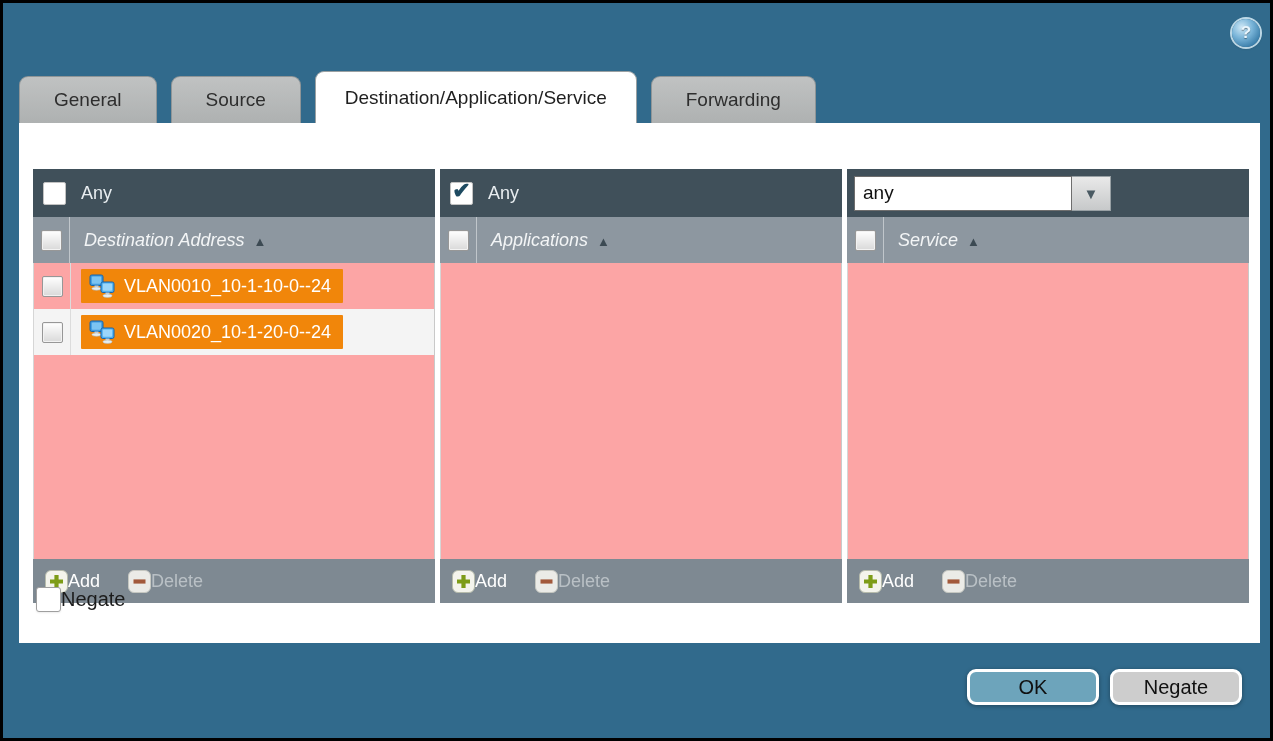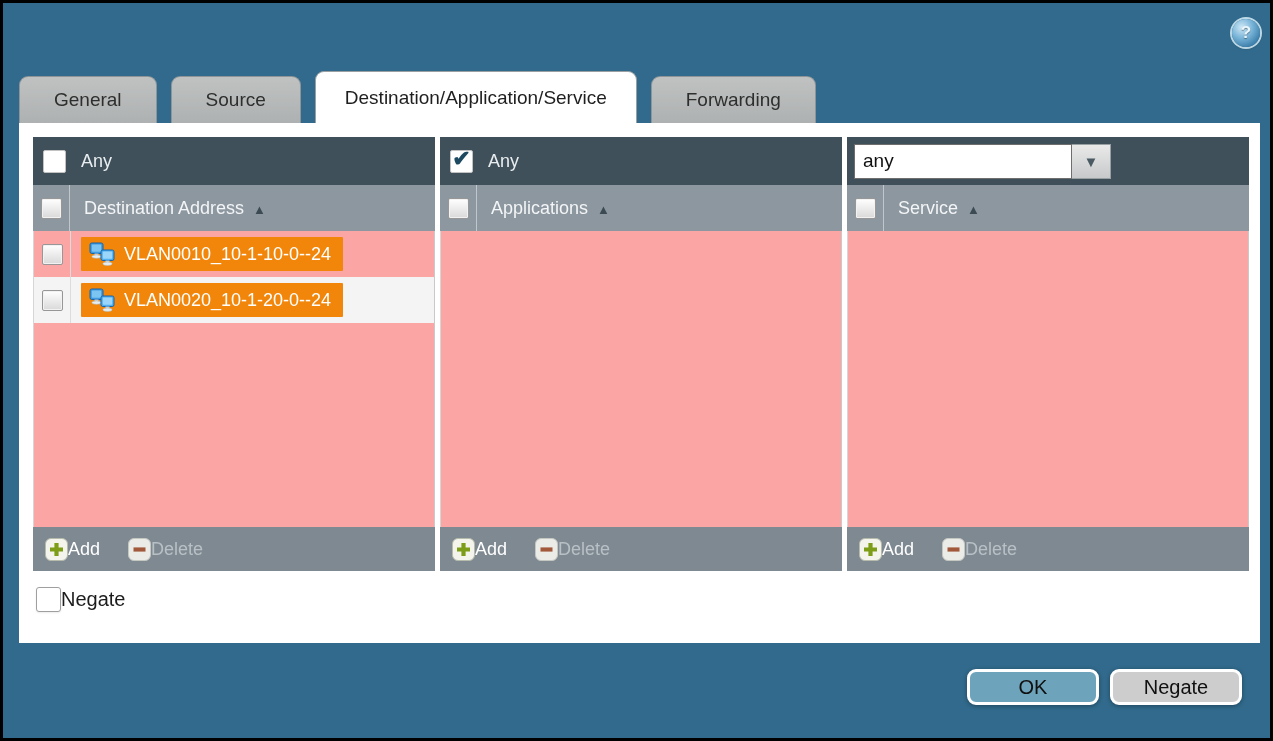"Any" .col { margin-top: none -> 32px }
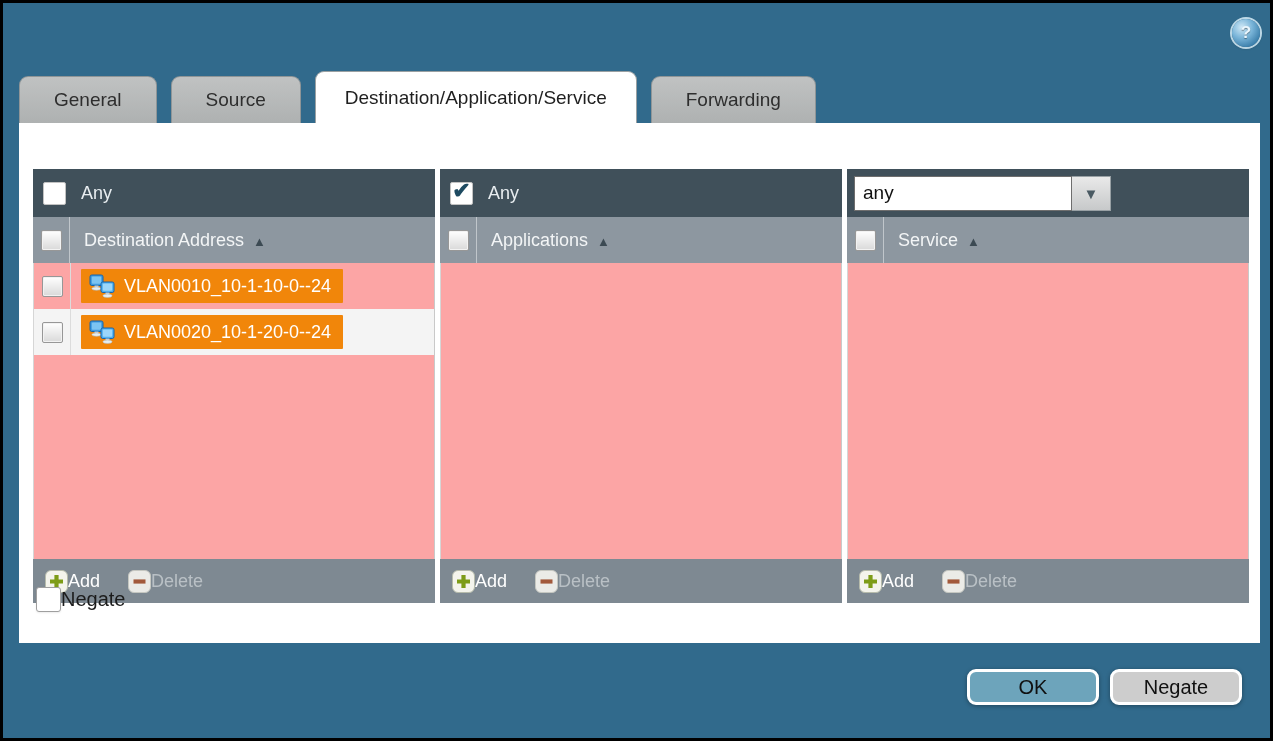"Destination Address" .col-subheader { font-style: none -> italic }
